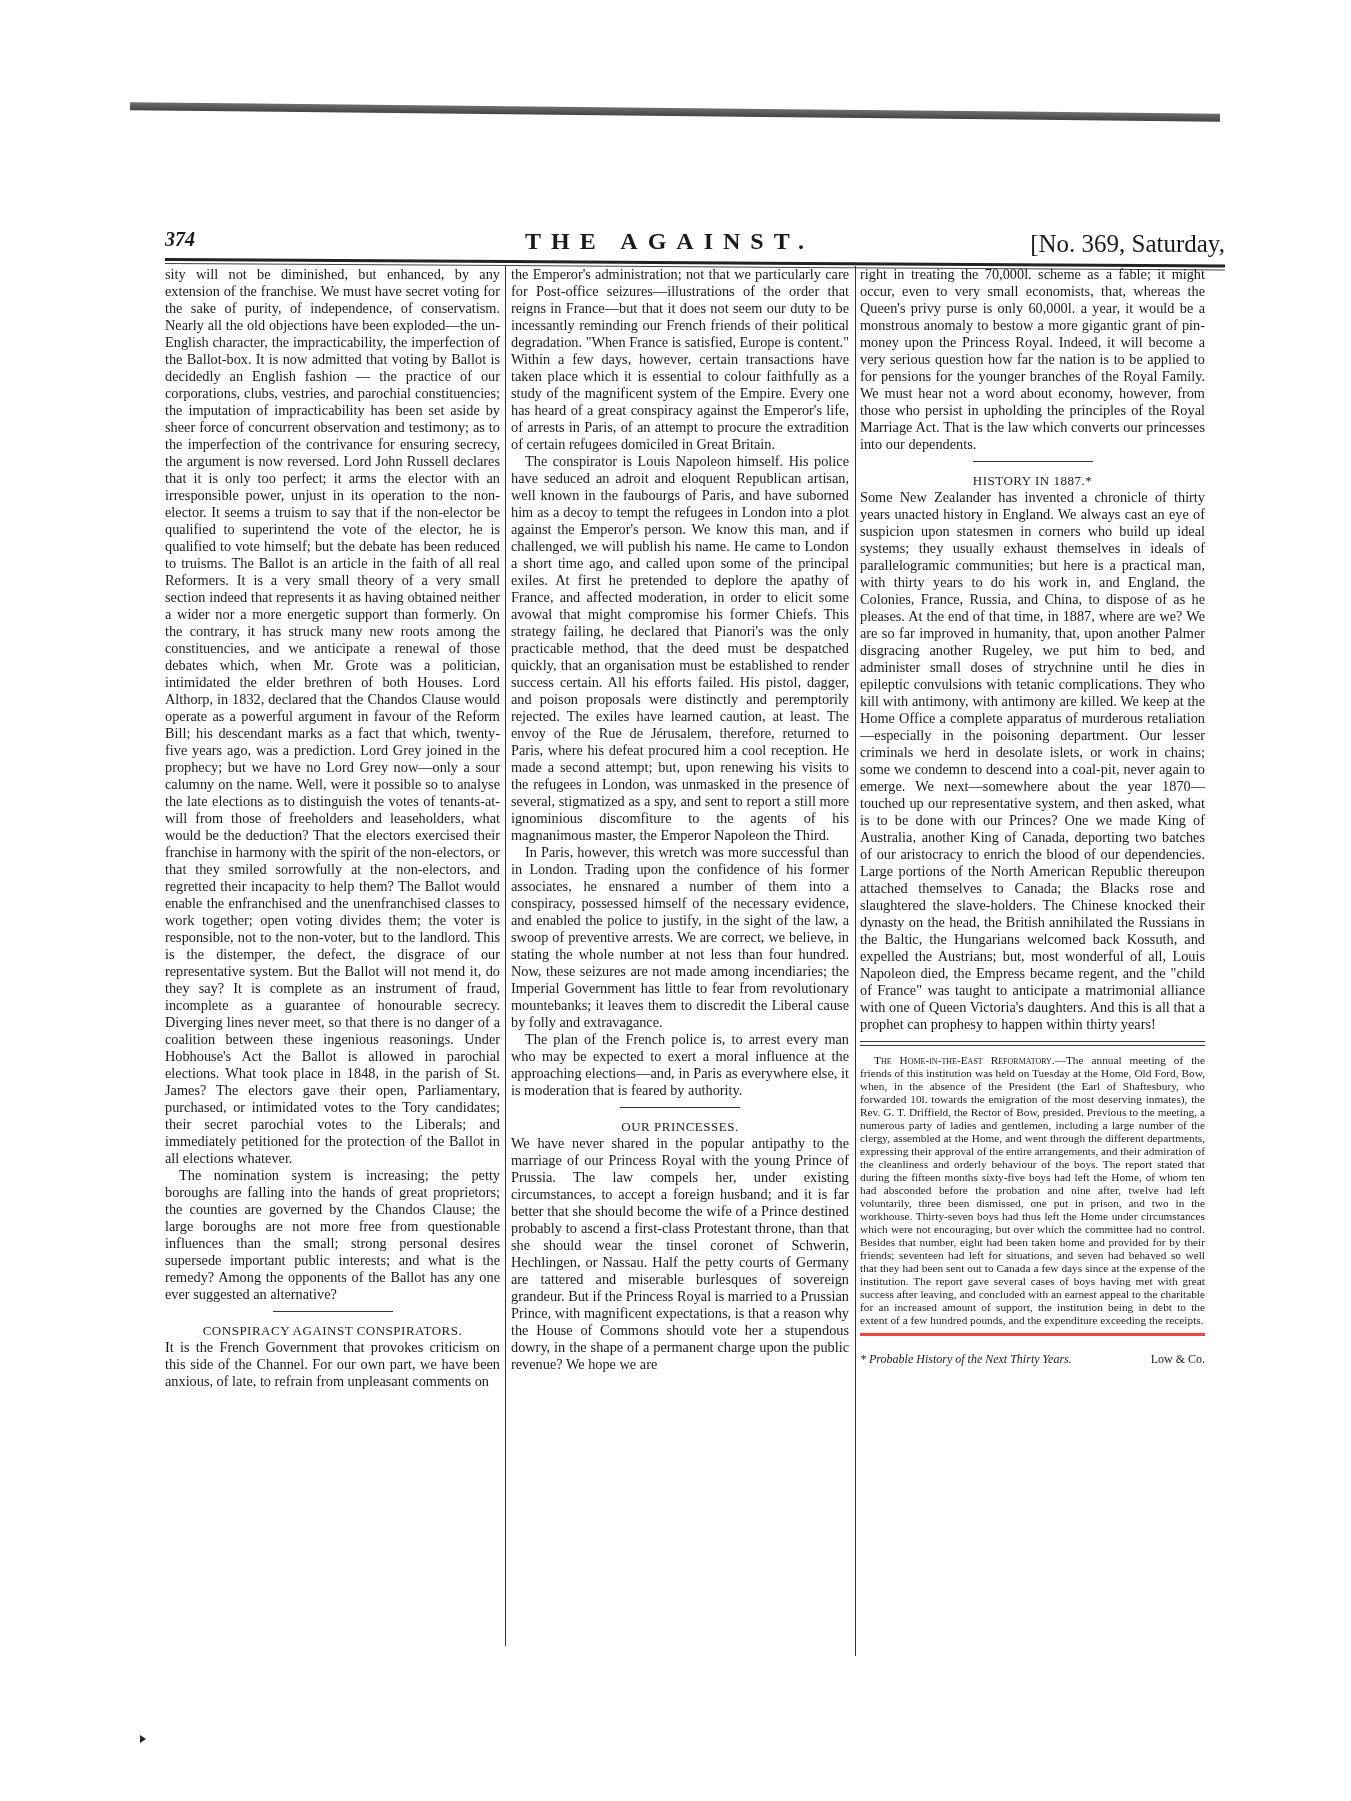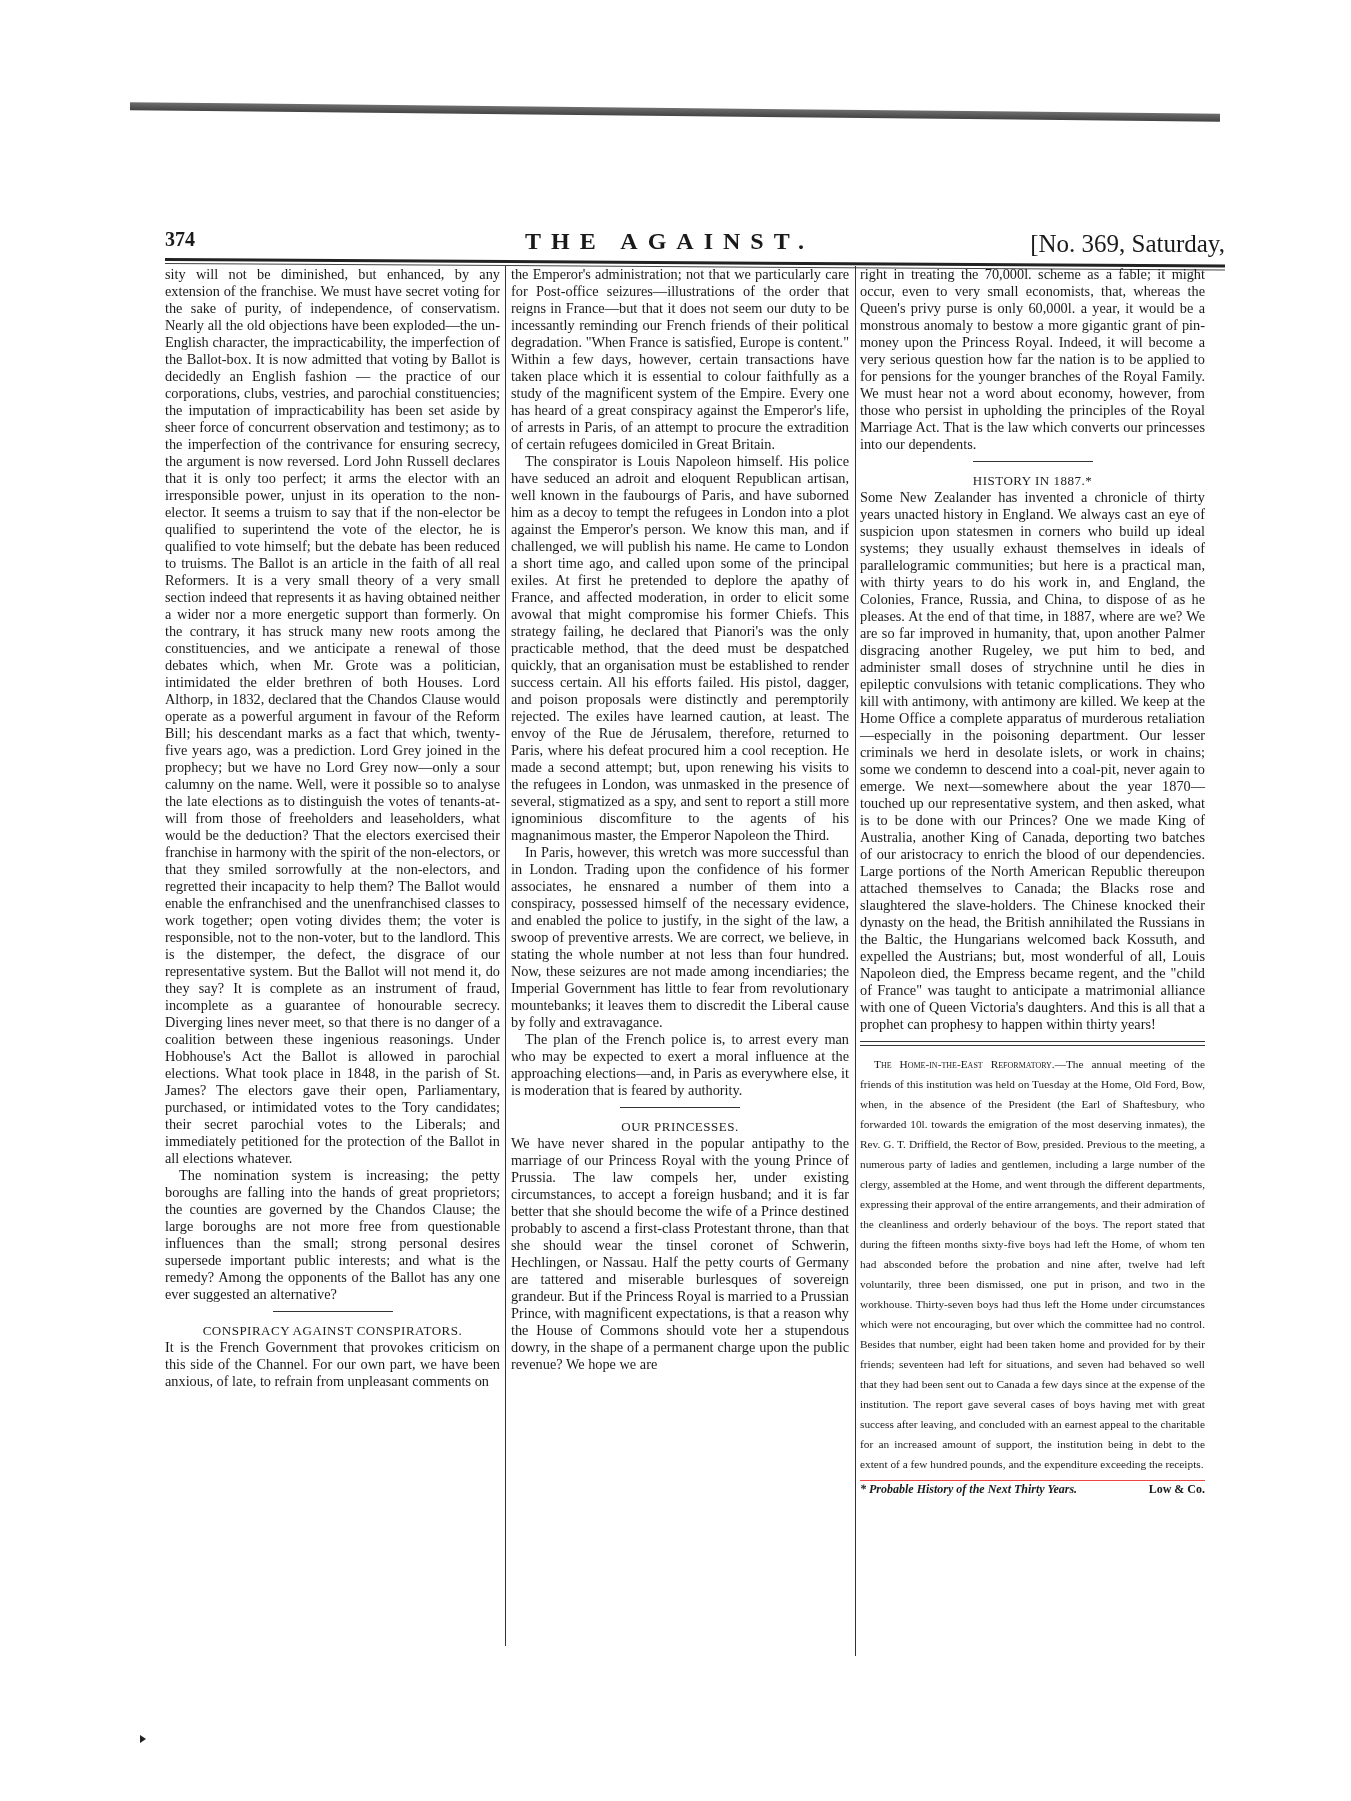"374" .pageno { font-style: none -> italic }
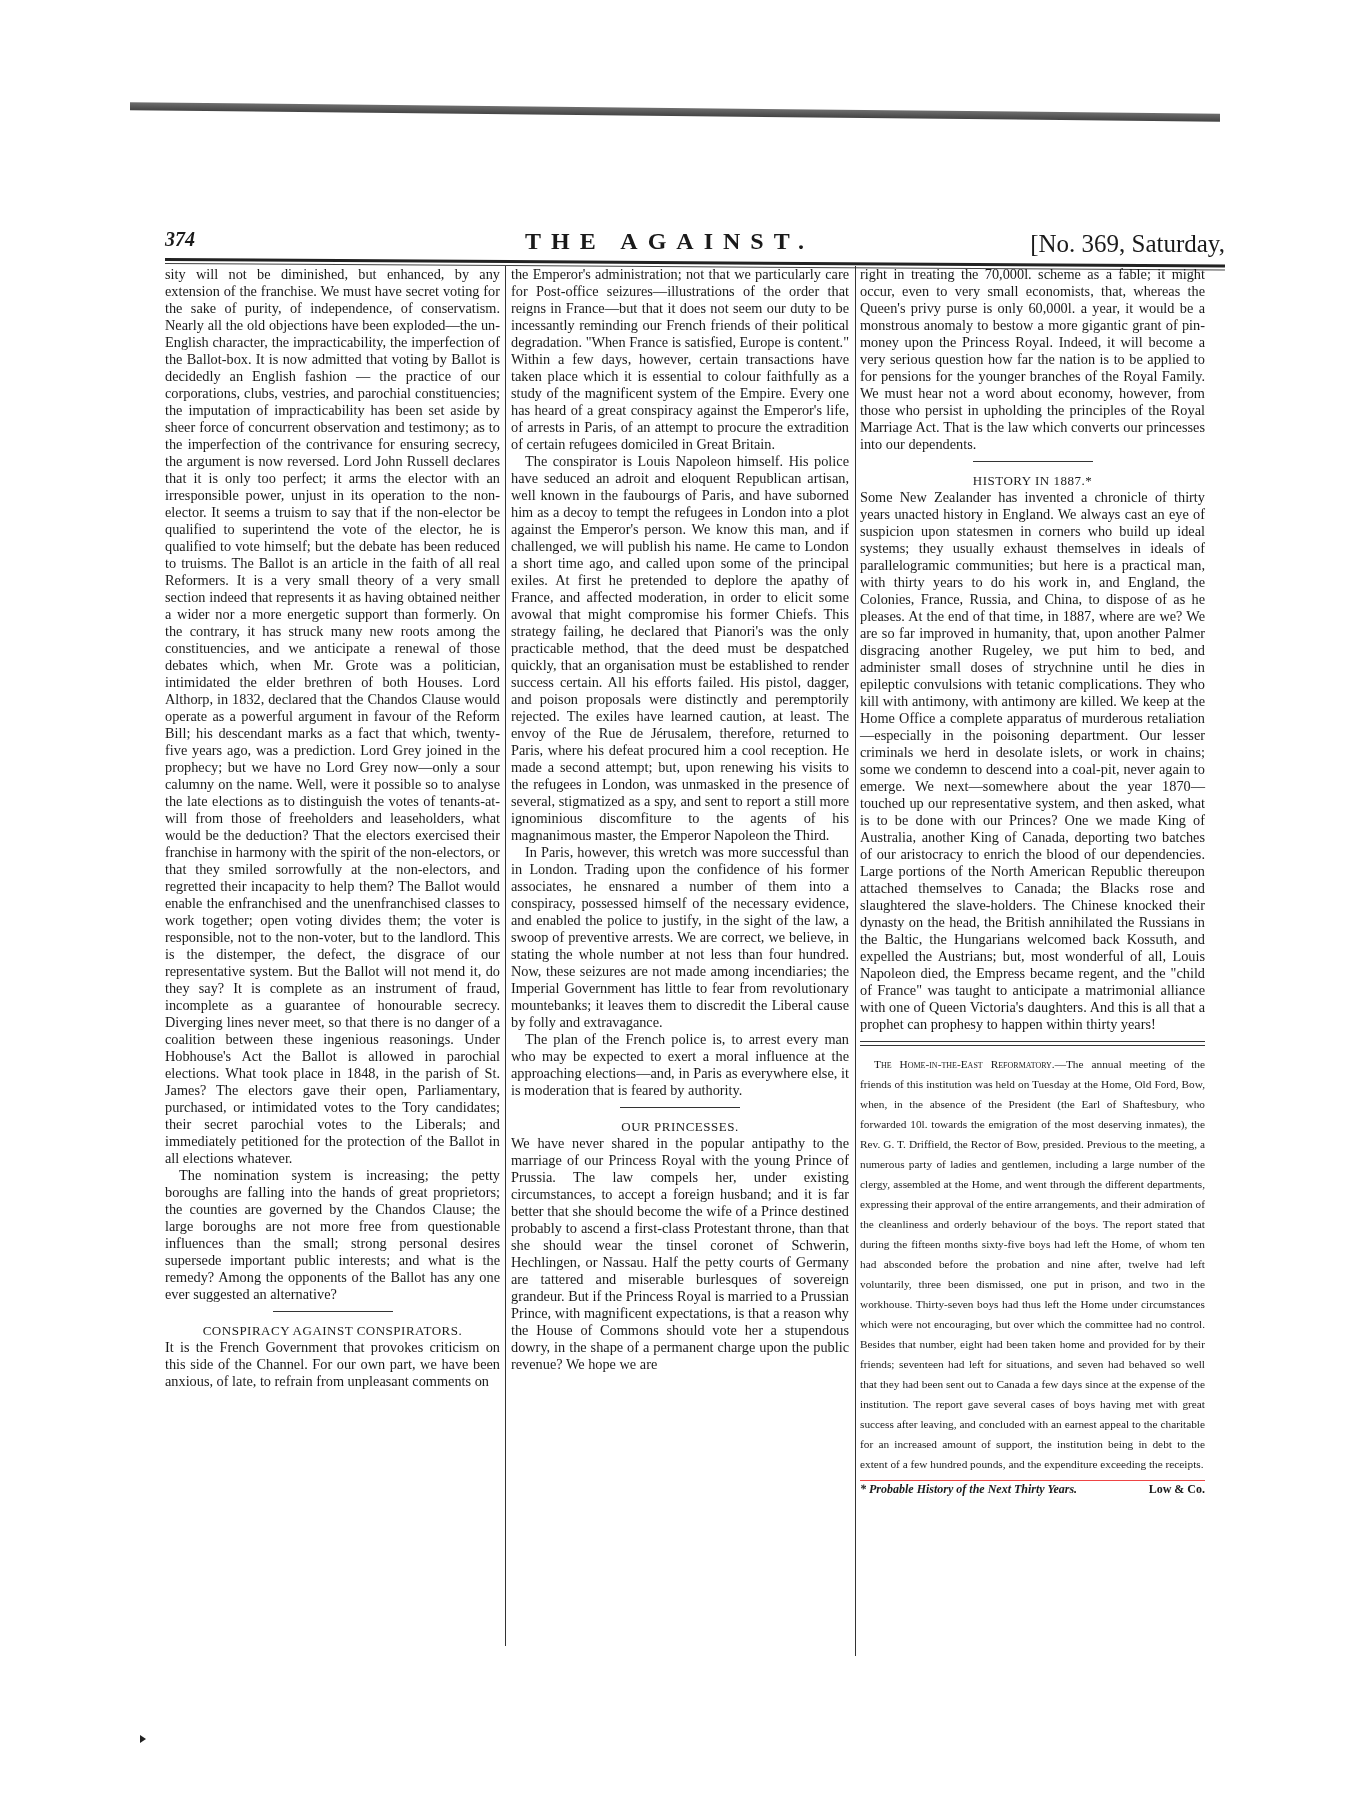"The Home-in-the-East Reformatory.—The" .news { line-height: 20px -> 13px }
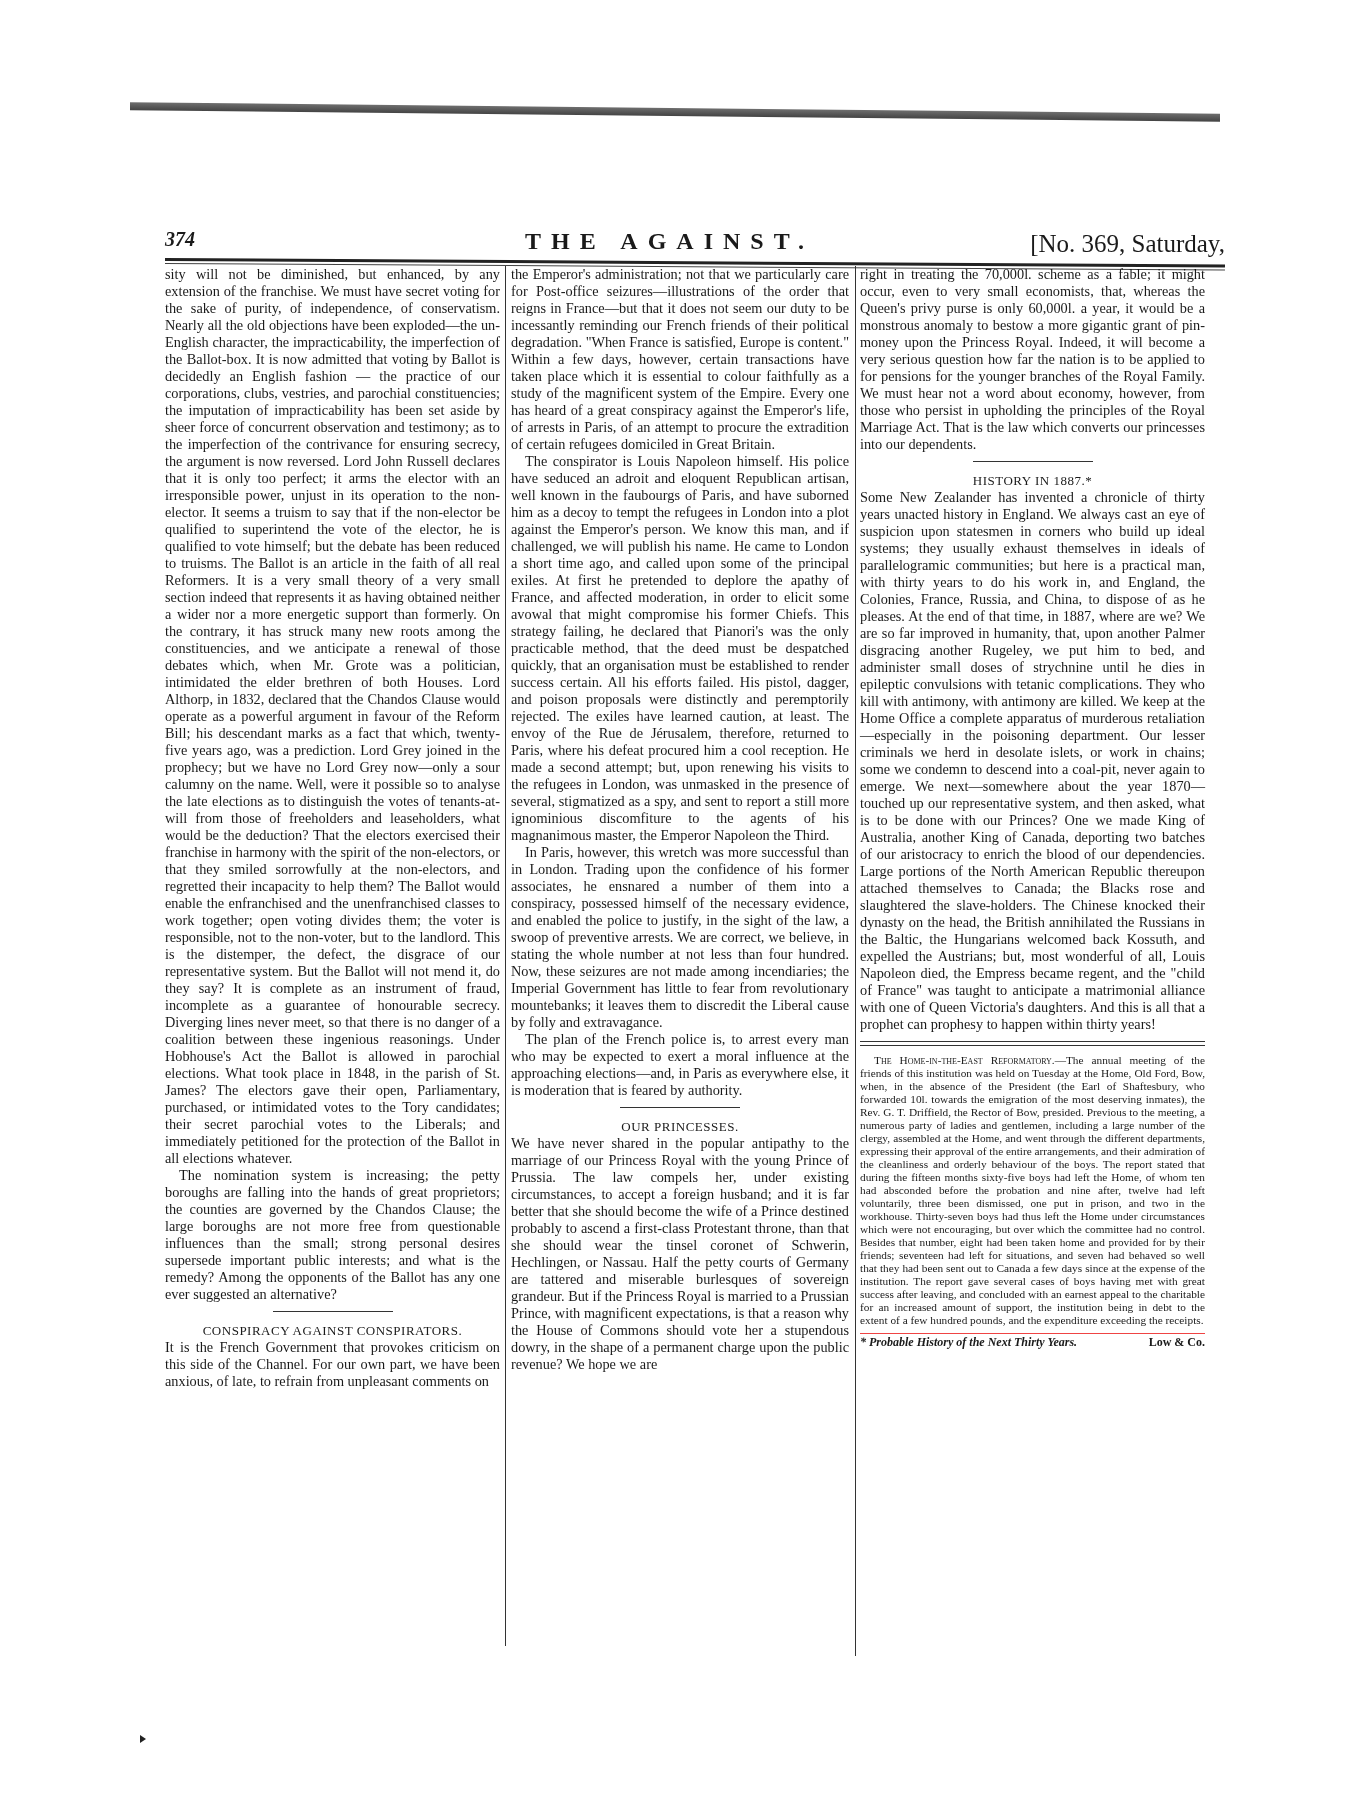"* Probable History of the" .footnote { border-top: 1px solid #ef4444 -> 3px solid #ef4444; font-weight: bold -> none; padding-top: 0 -> 15px }
